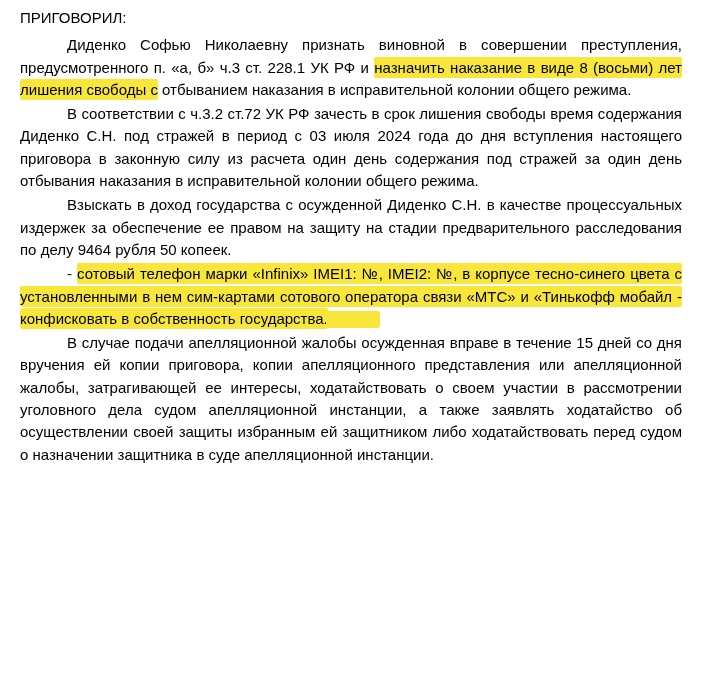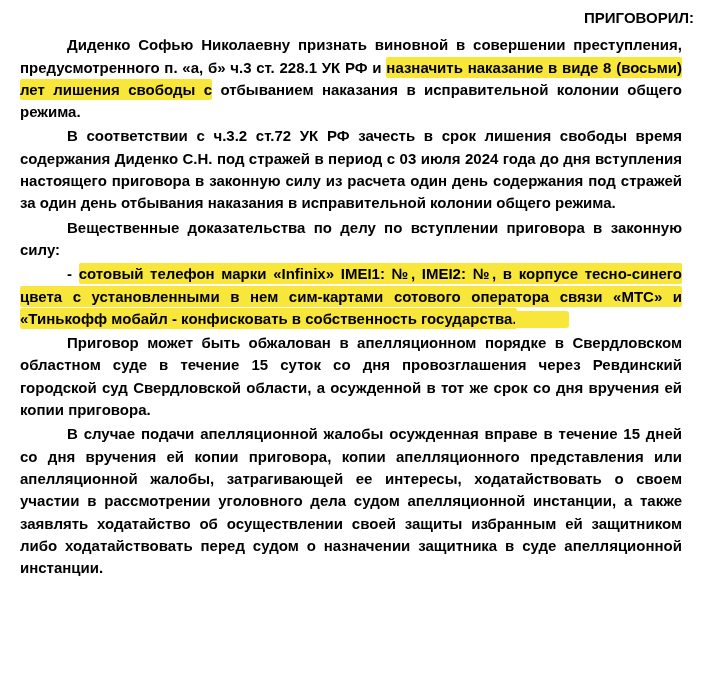"ПРИГОВОРИЛ:" .title { font-weight: 700 -> 400; text-align: right -> left }
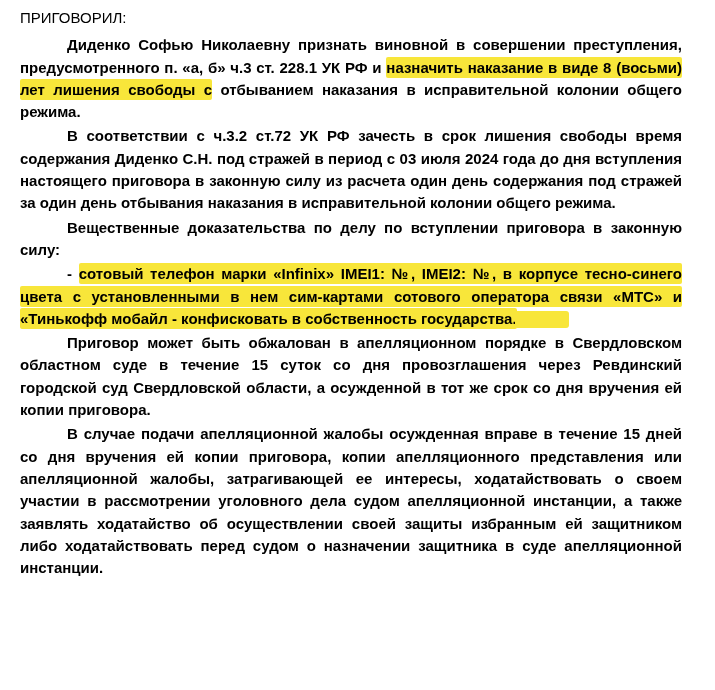"Диденко Софью Николаевну признать" p.para { font-weight: bold -> none }
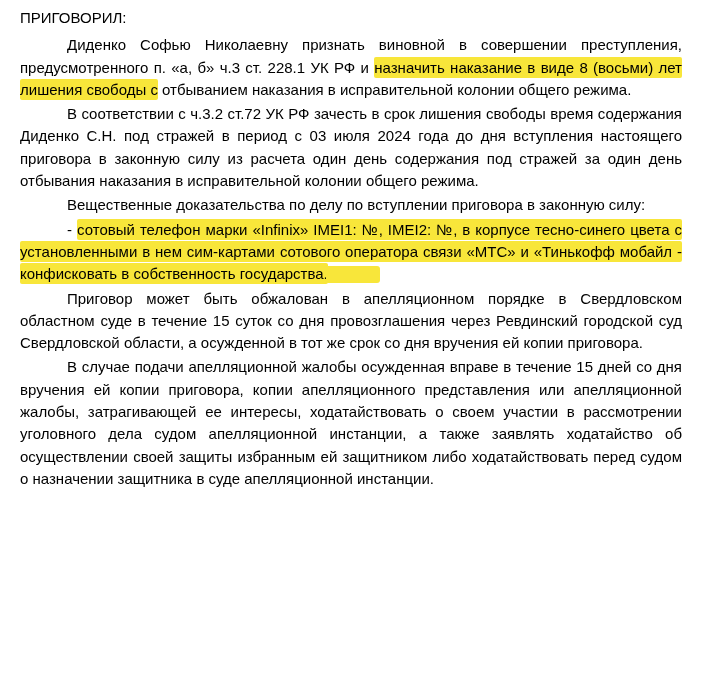"Взыскать в доход государства с" p.para { html: none -> <p><span>Взыскать в доход государства с осужденной Диденко С.Н. в качестве процессуальных издержек за обеспечение ее правом на защиту на стадии предварительного расследования по делу 9464 рубля 50 копеек.</span></p> }
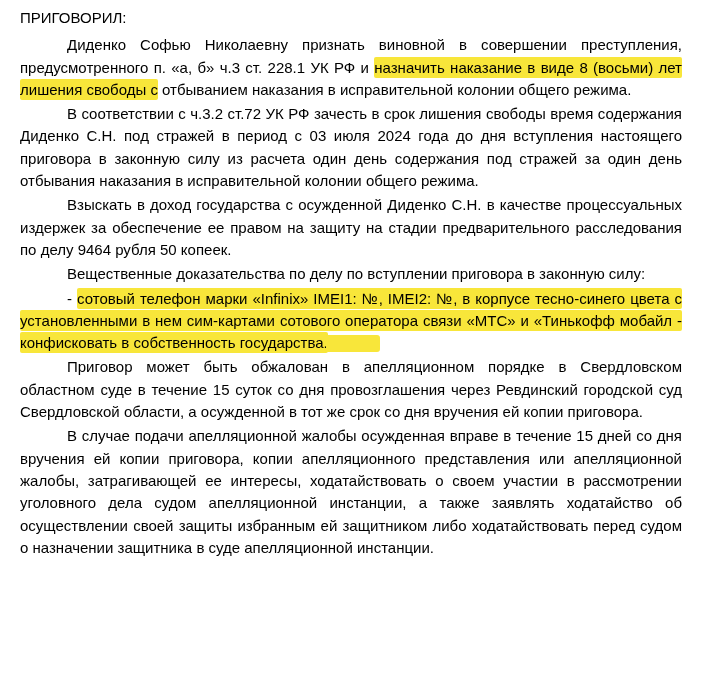"Вещественные доказательства по делу по" p.para { html: <p><span>Вещественные доказательства по делу по вступлении приговора в законную силу:</span></p> -> none }
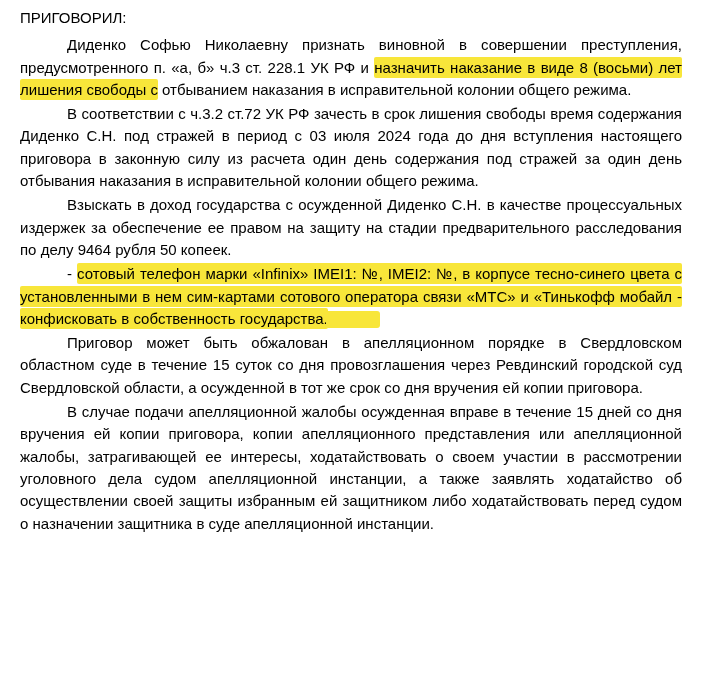"Приговор может быть обжалован в" p.para { html: <p><span>Приговор может быть обжалован в апелляционном порядке в Свердловском областном суде в течение 15 суток со дня провозглашения через Ревдинский городской суд Свердловской области, а осужденной в тот же срок со дня вручения ей копии приговора.</span></p> -> none }
